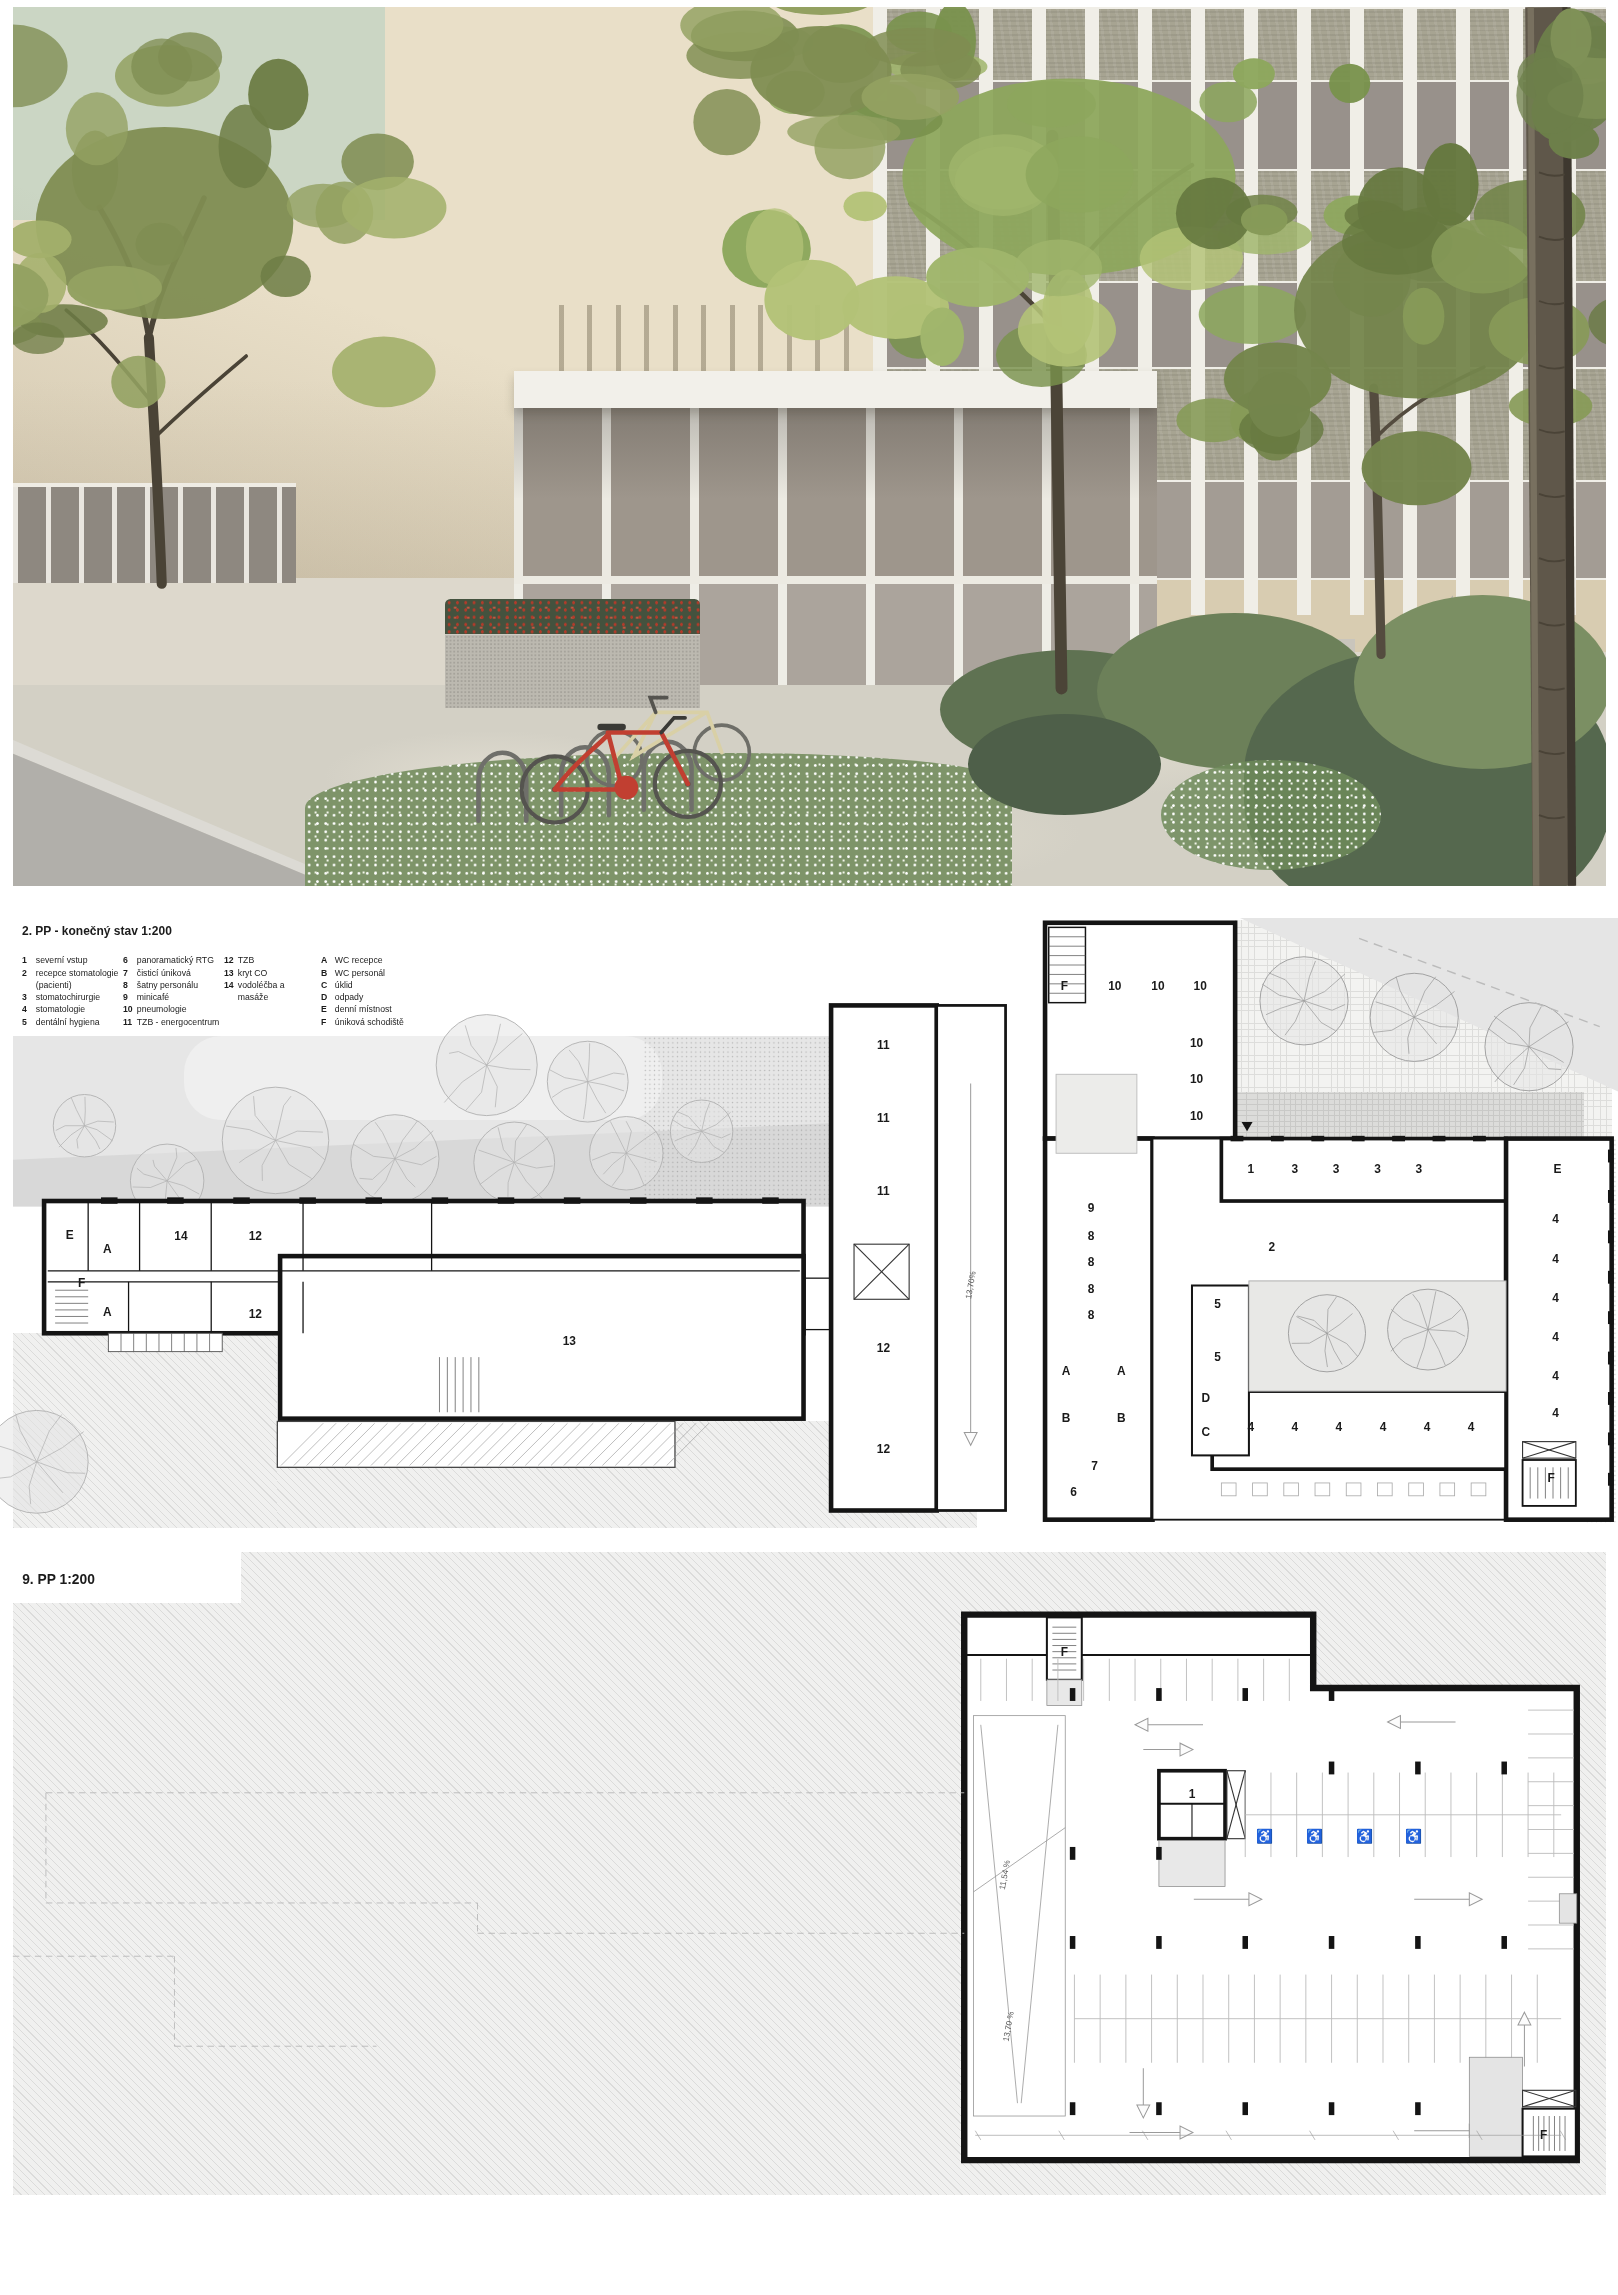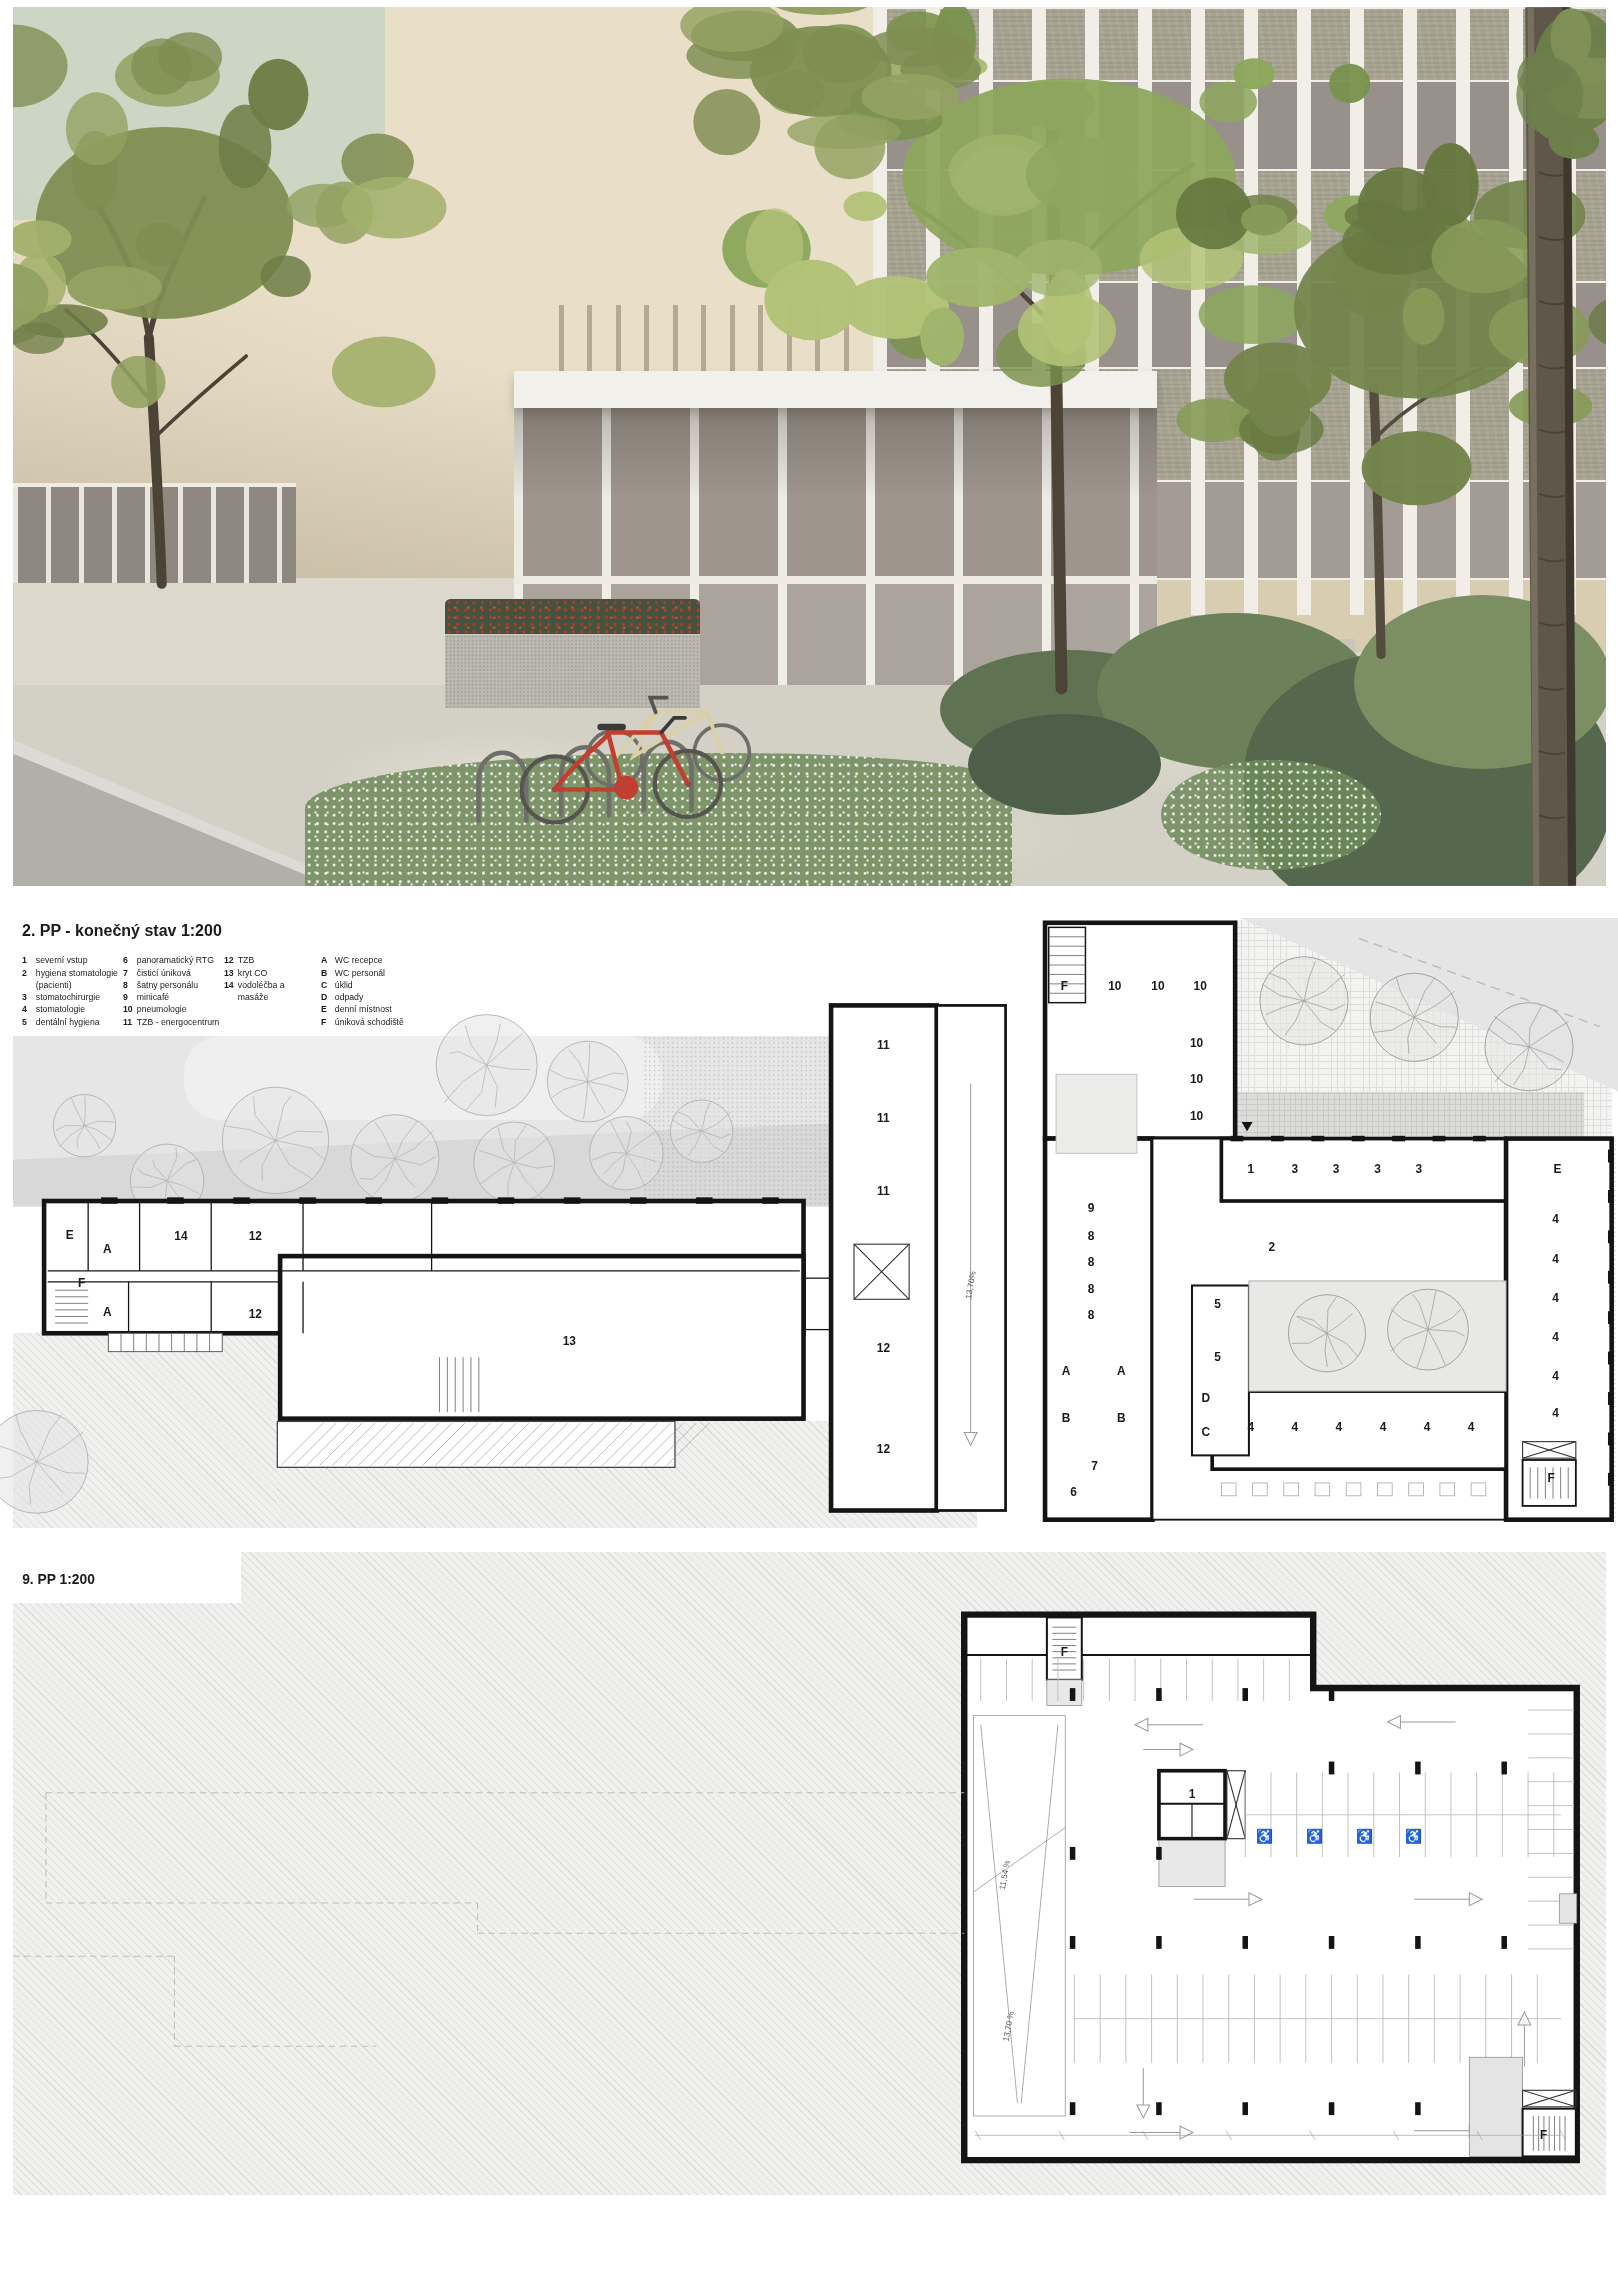"2. PP - konečný stav" #legend .lt { font-size: 16px -> 12px }
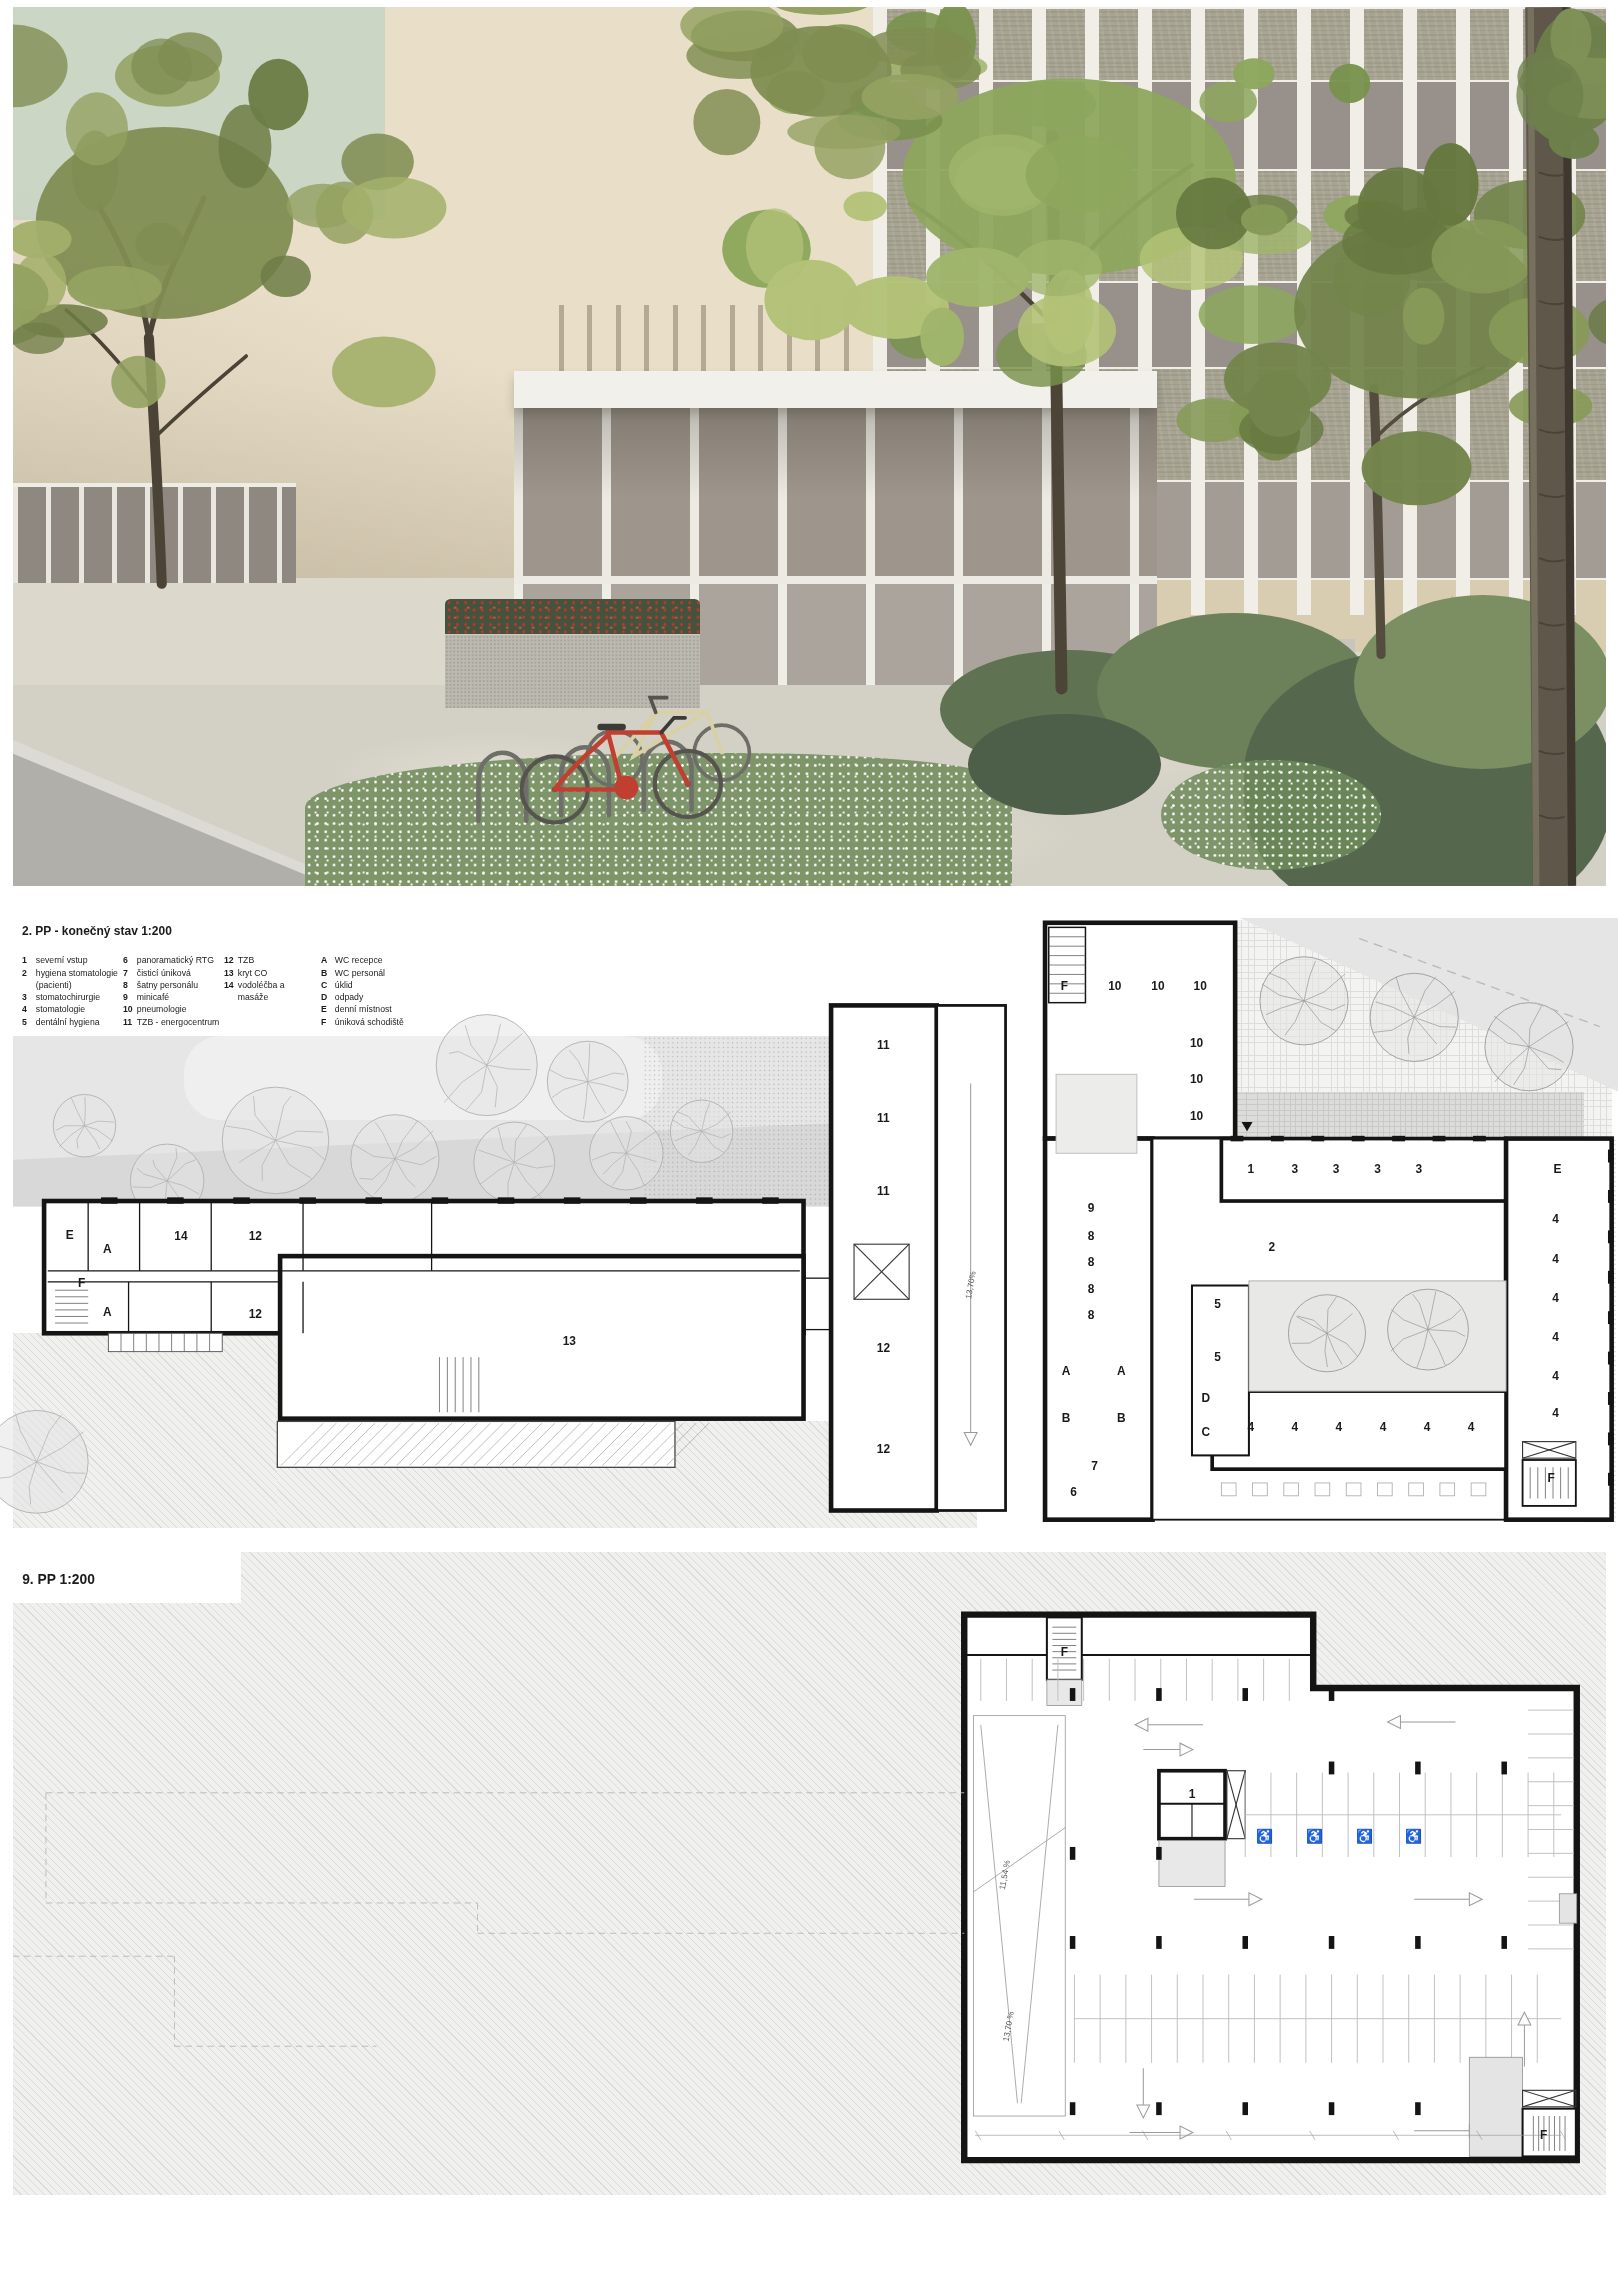"hygiena stomatologie" span { text: hygiena -> recepce }
